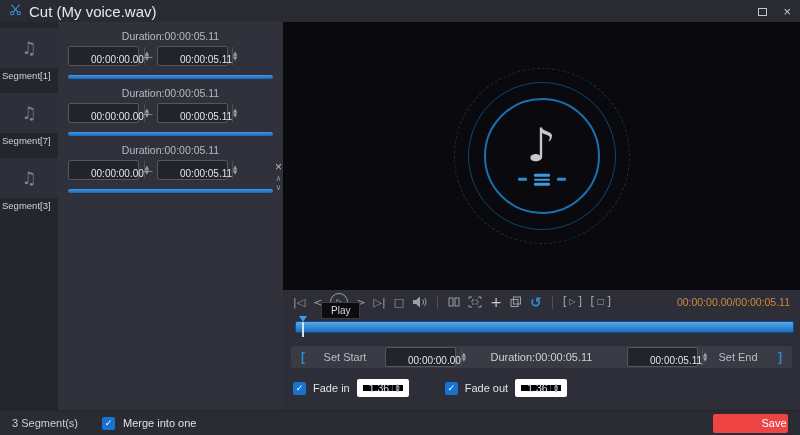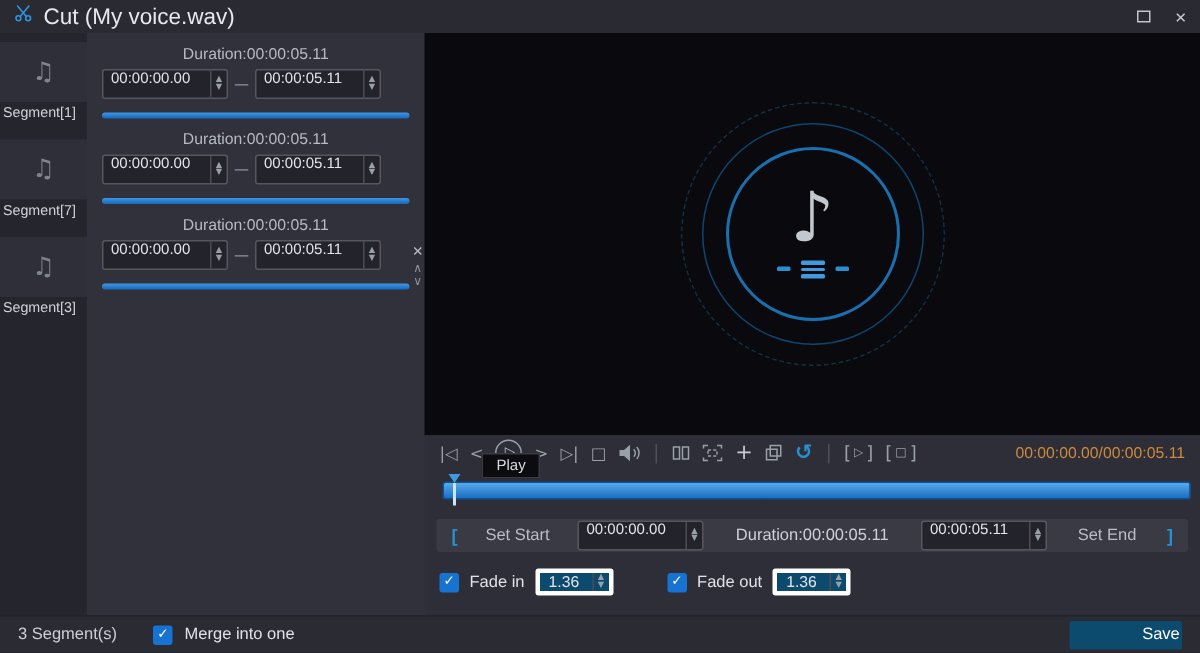"00:00:00.00" .time-input { align-items: flex-start -> flex-end; padding-left: 5px -> 22px; width: 84px -> 71px }
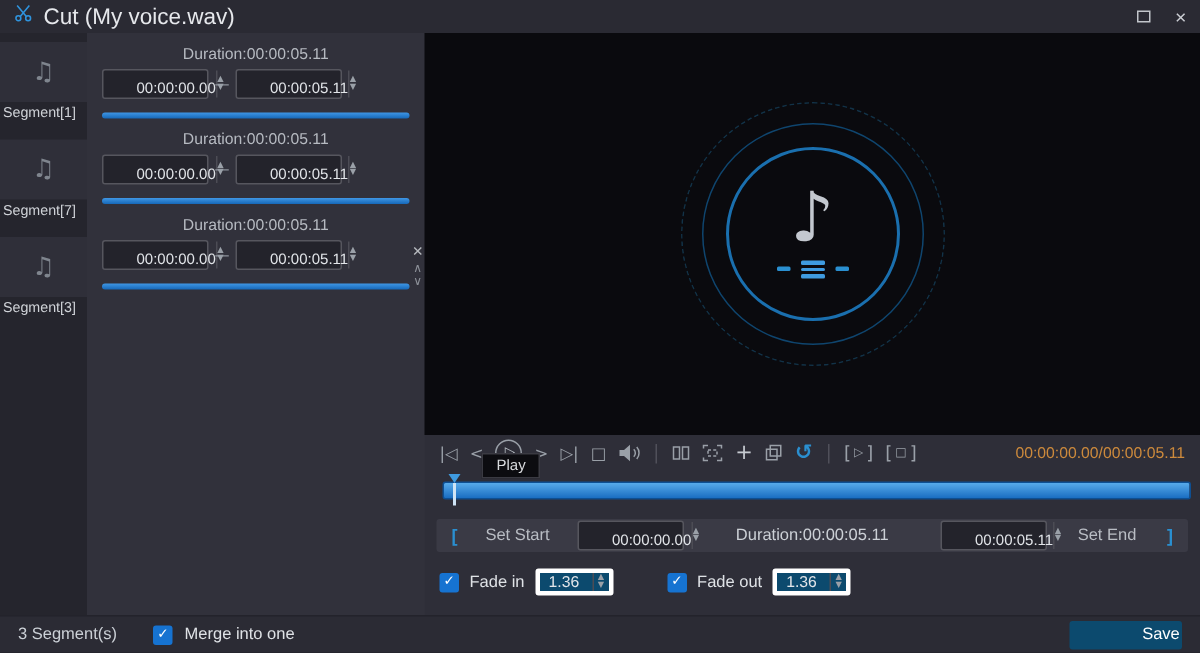"1.36" .num-input { background: #0c4a6e -> #000000; border: 3px solid #ffffff -> 6px solid #ffffff }
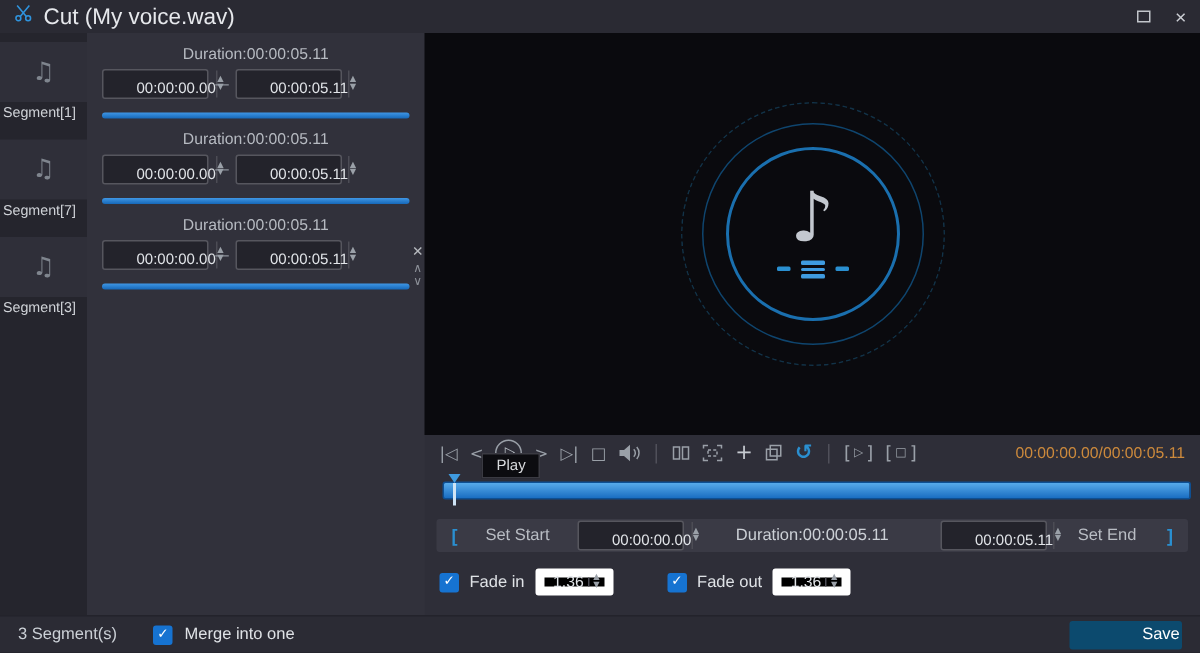"Save" .btn.save { background: #0c4a6e -> #ef4444 }
